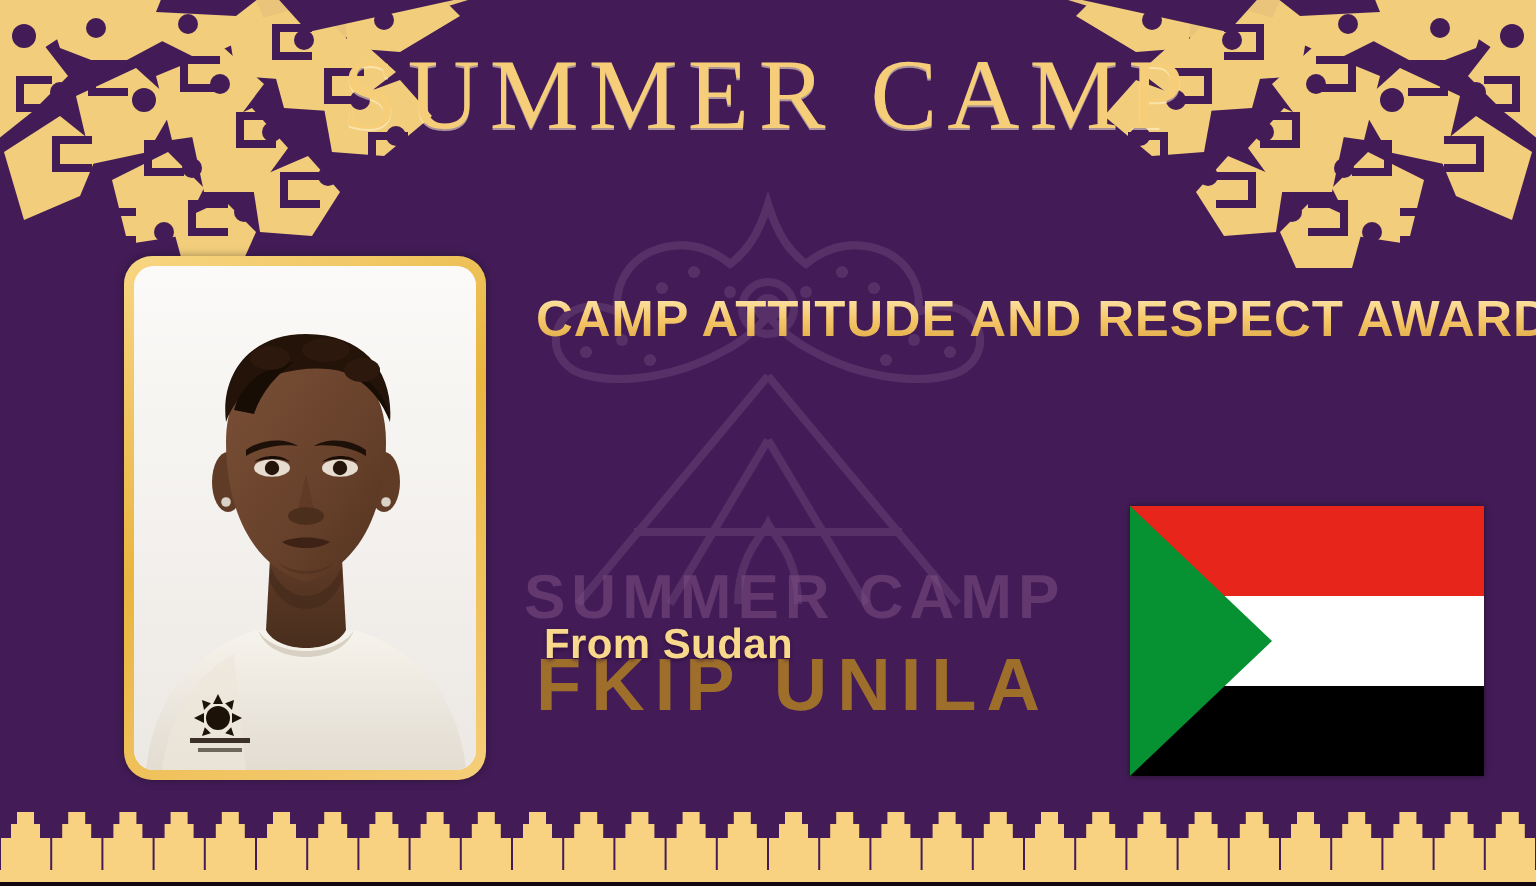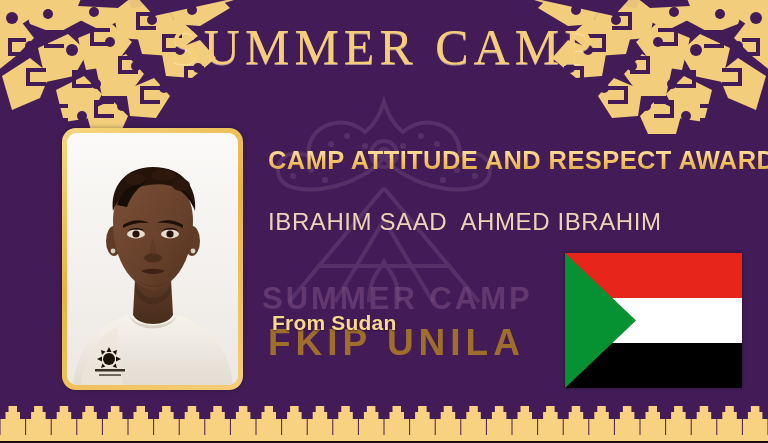"IBRAHIM SAAD AHMED IBRAHIM" div { html: <div>IBRAHIM SAAD AHMED IBRAHIM</div> -> none }
